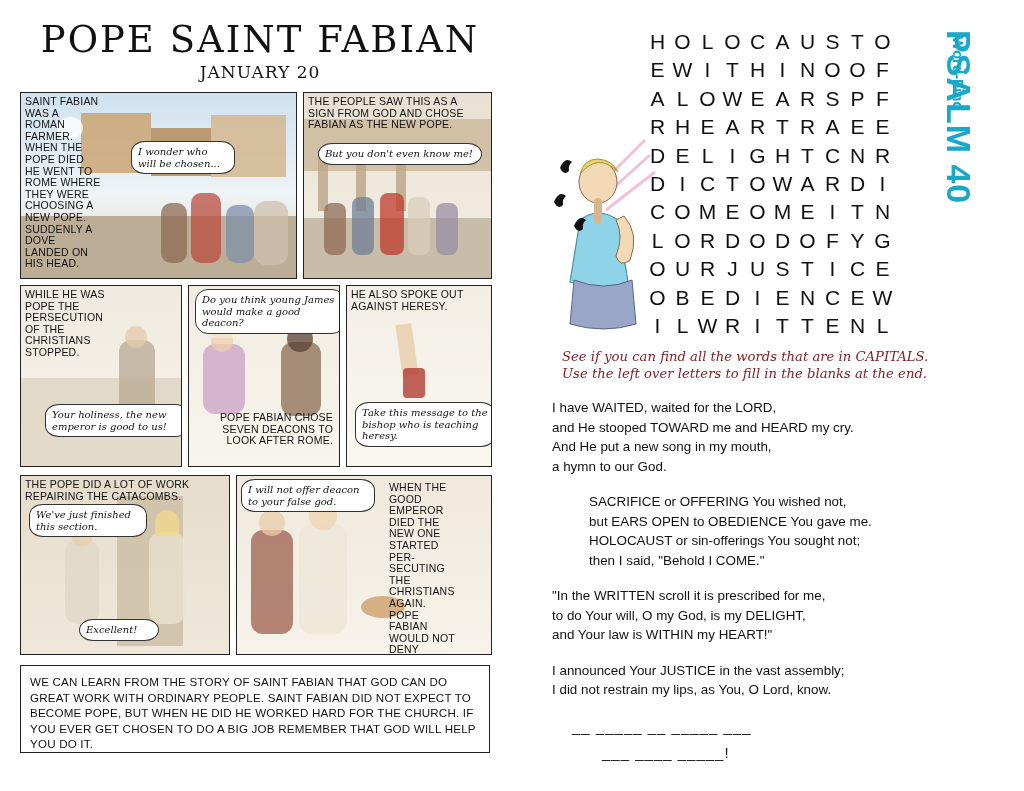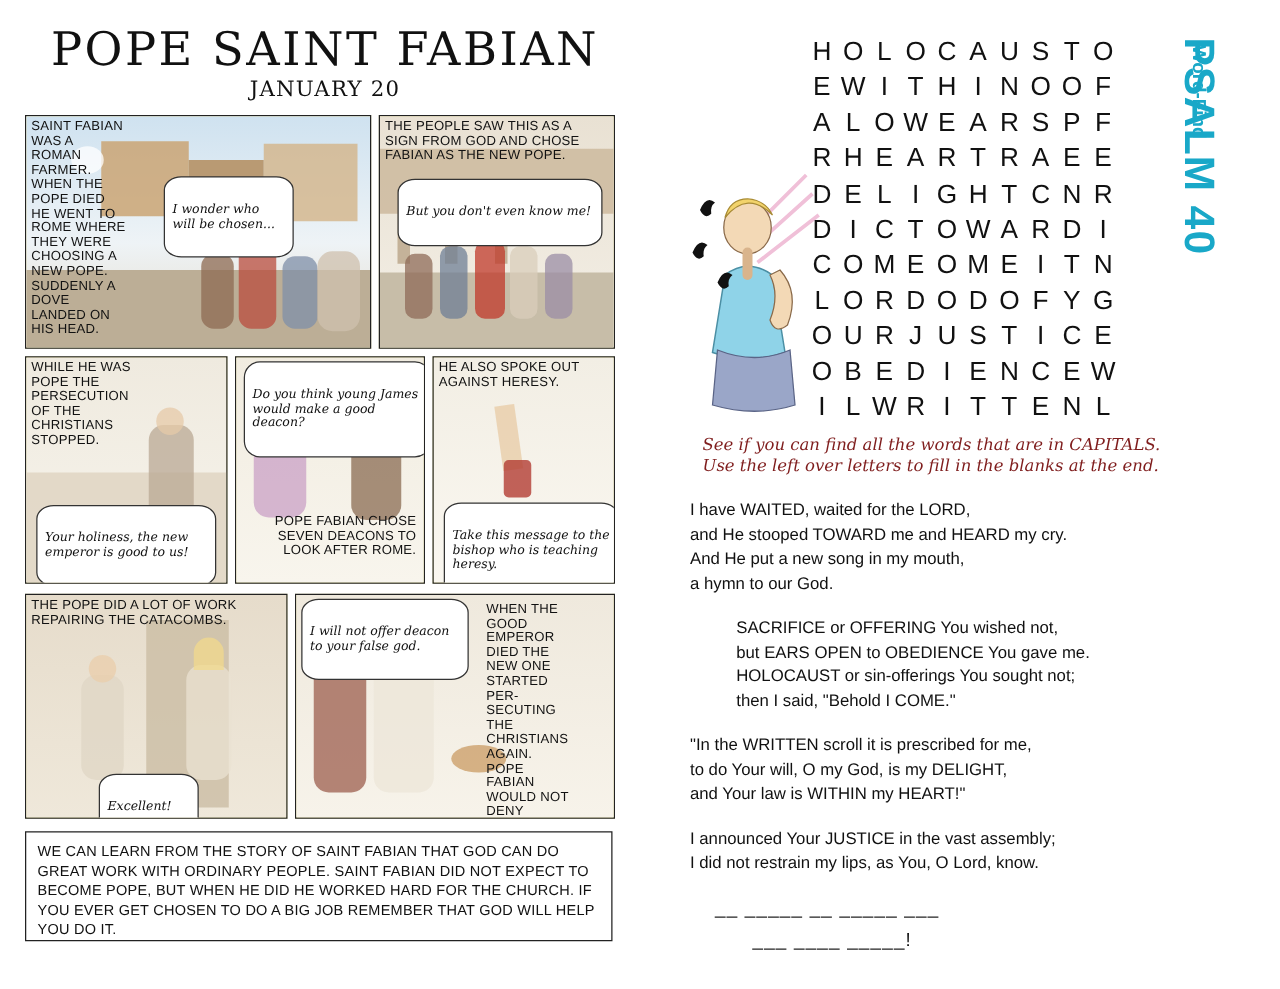"I wonder who will be" .bubble { padding: 20px 6px -> 4px 6px }
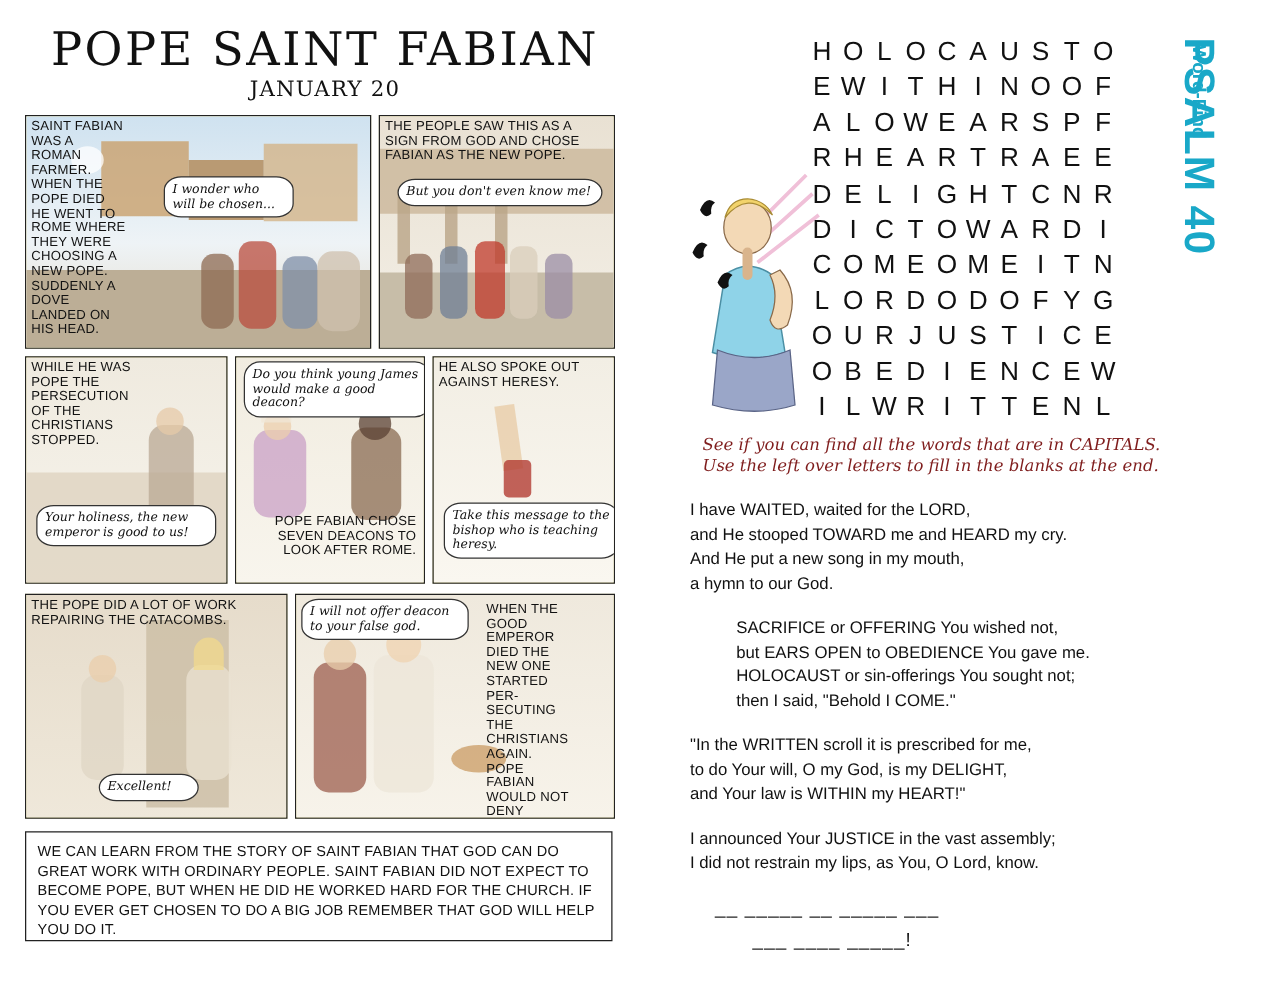"Your holiness, the new emperor" div.bubble { left: 8px -> 24px }
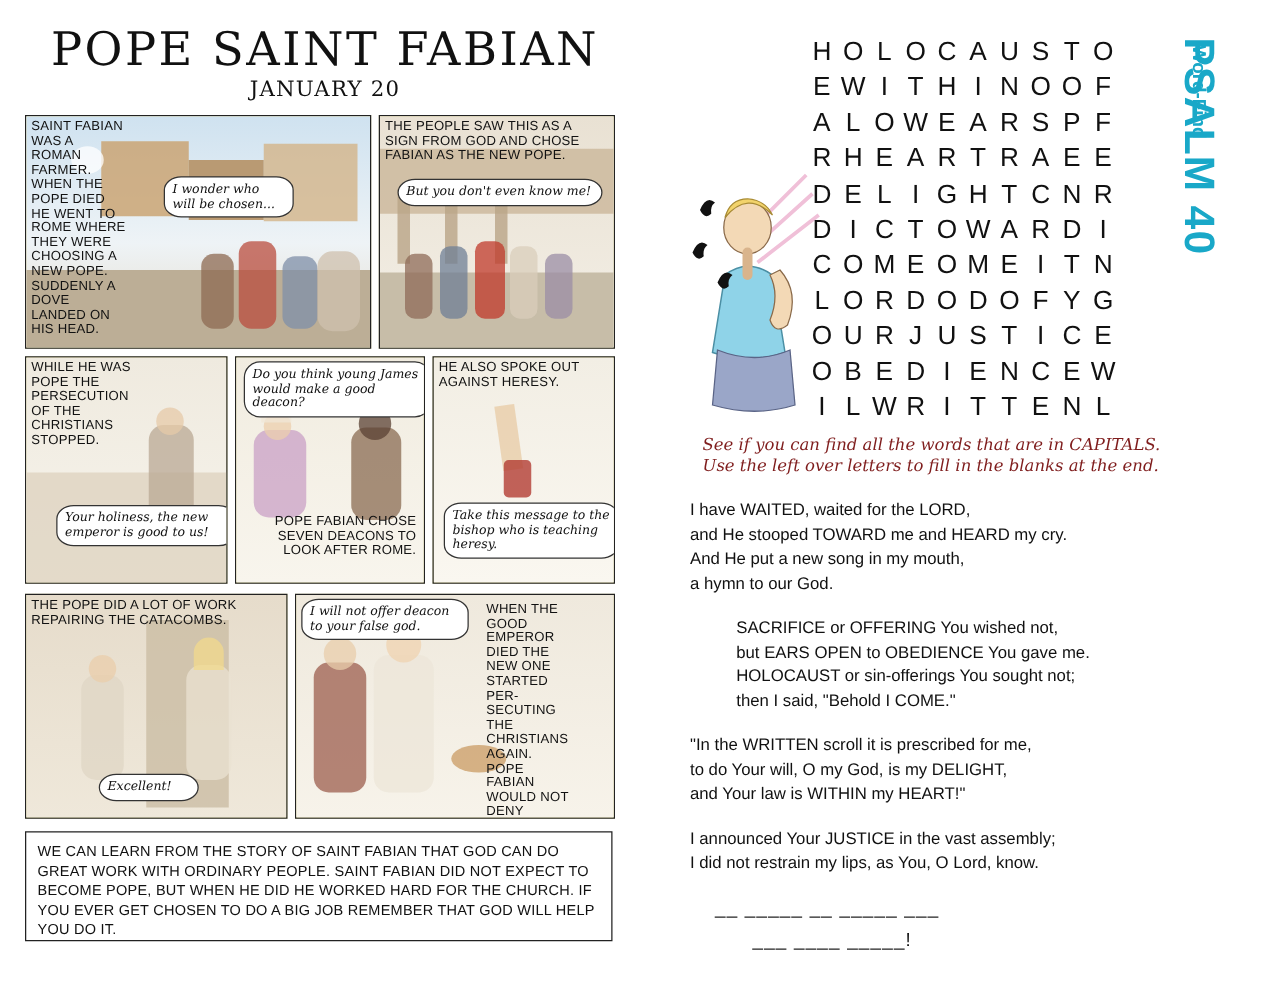"We've just finished this section." div.bubble { html: none -> <div>We've just finished this section.</div> }
